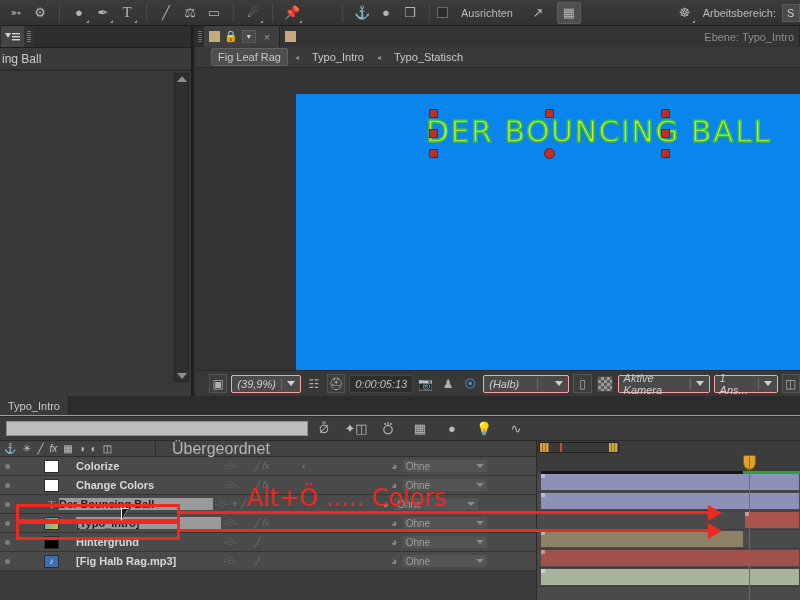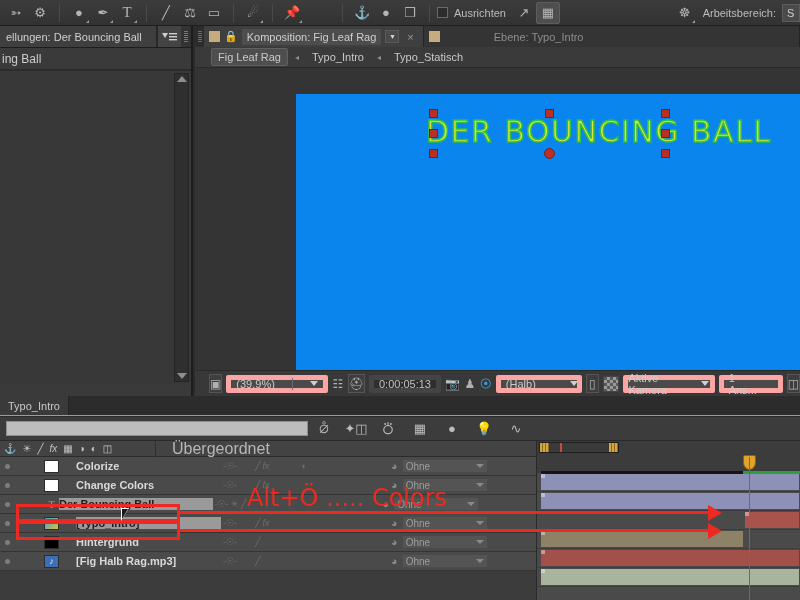"Ausrichten" div.tb-grp { gap: 0 -> 7px }
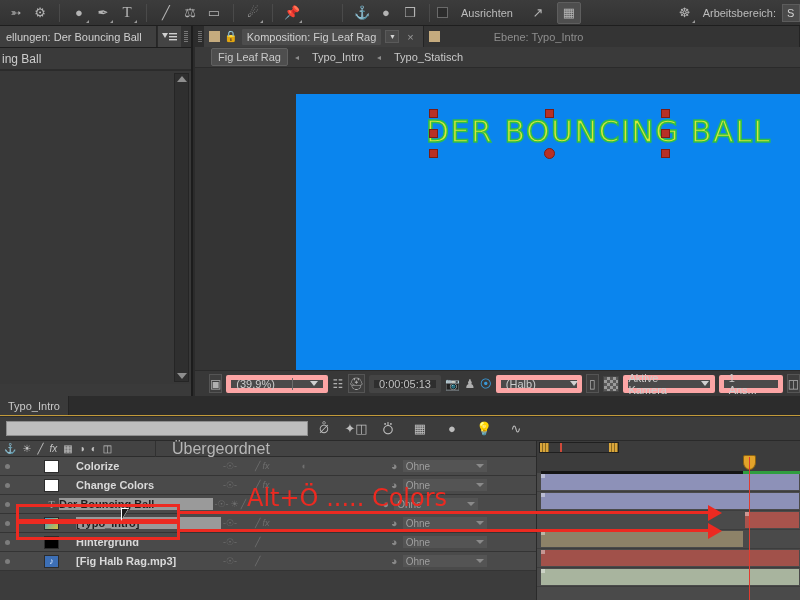"ellungen: Der Bouncing Ball" div.lp-tab { html: <div>ellungen: Der Bouncing Ball</div> -> none }
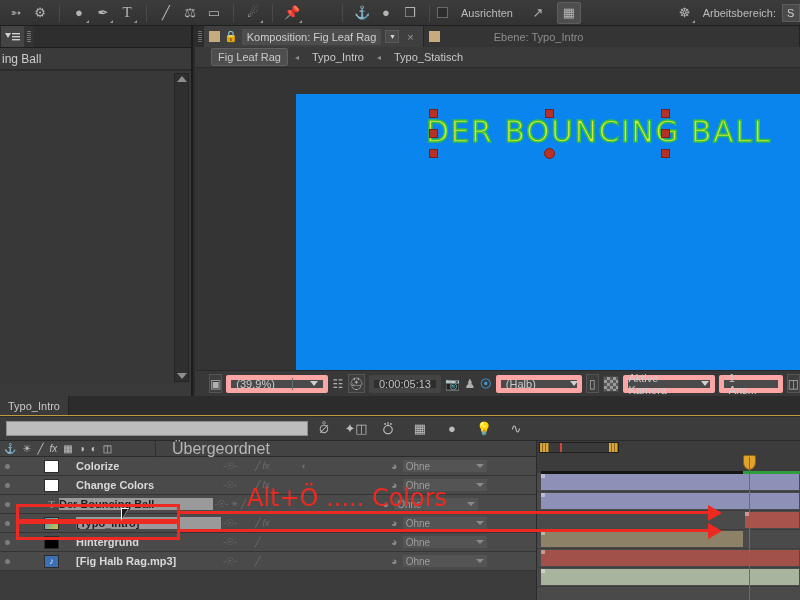"Komposition: Fig Leaf Rag" span.cp-ttl { html: <span>Komposition: Fig Leaf Rag</span> -> none }
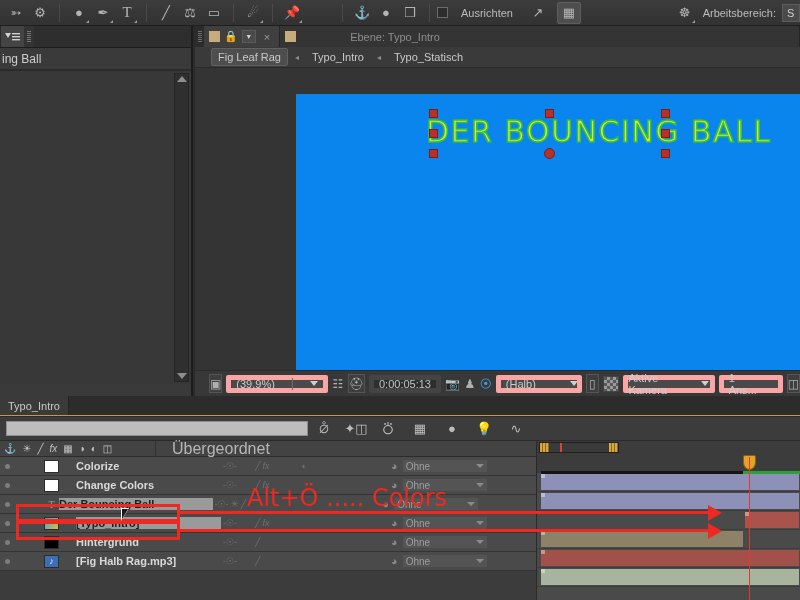"Ebene: Typo_Intro" .cp-tab.inactive { justify-content: none -> space-between }
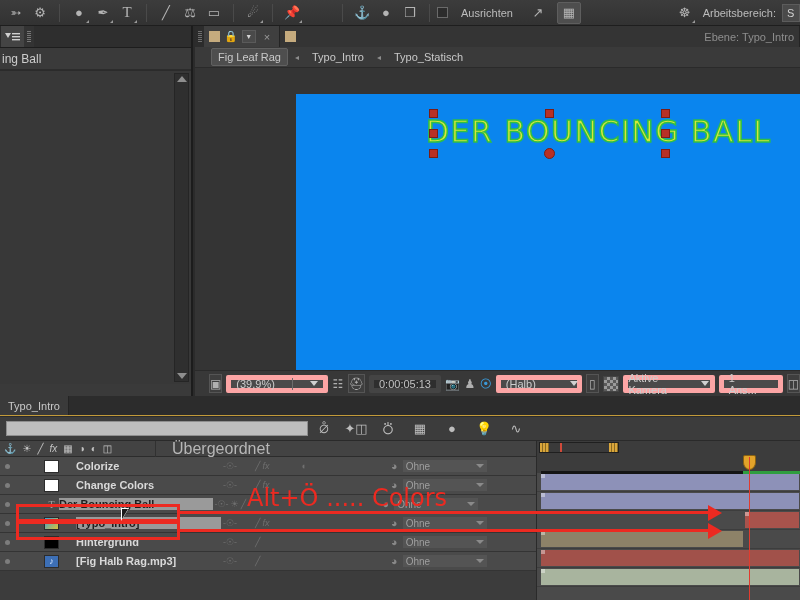"(39,9%)" .ctl-box { border: 5px solid #fca5a5 -> 1px solid #fca5a5; font-style: none -> italic; gap: 17px -> 5px }
